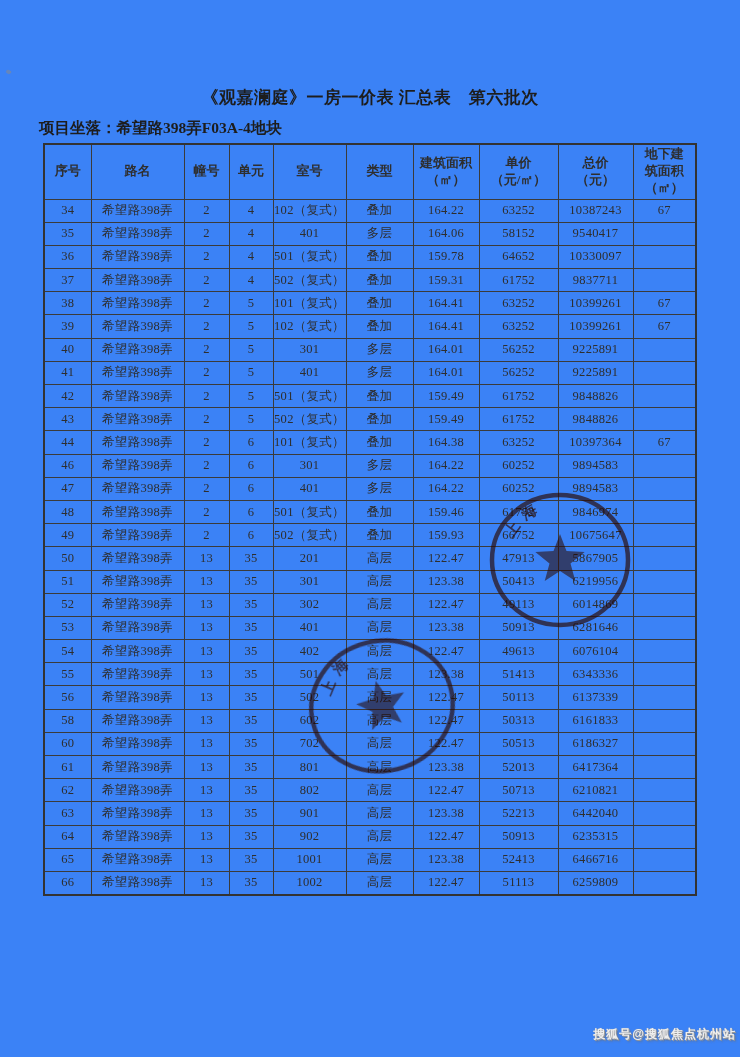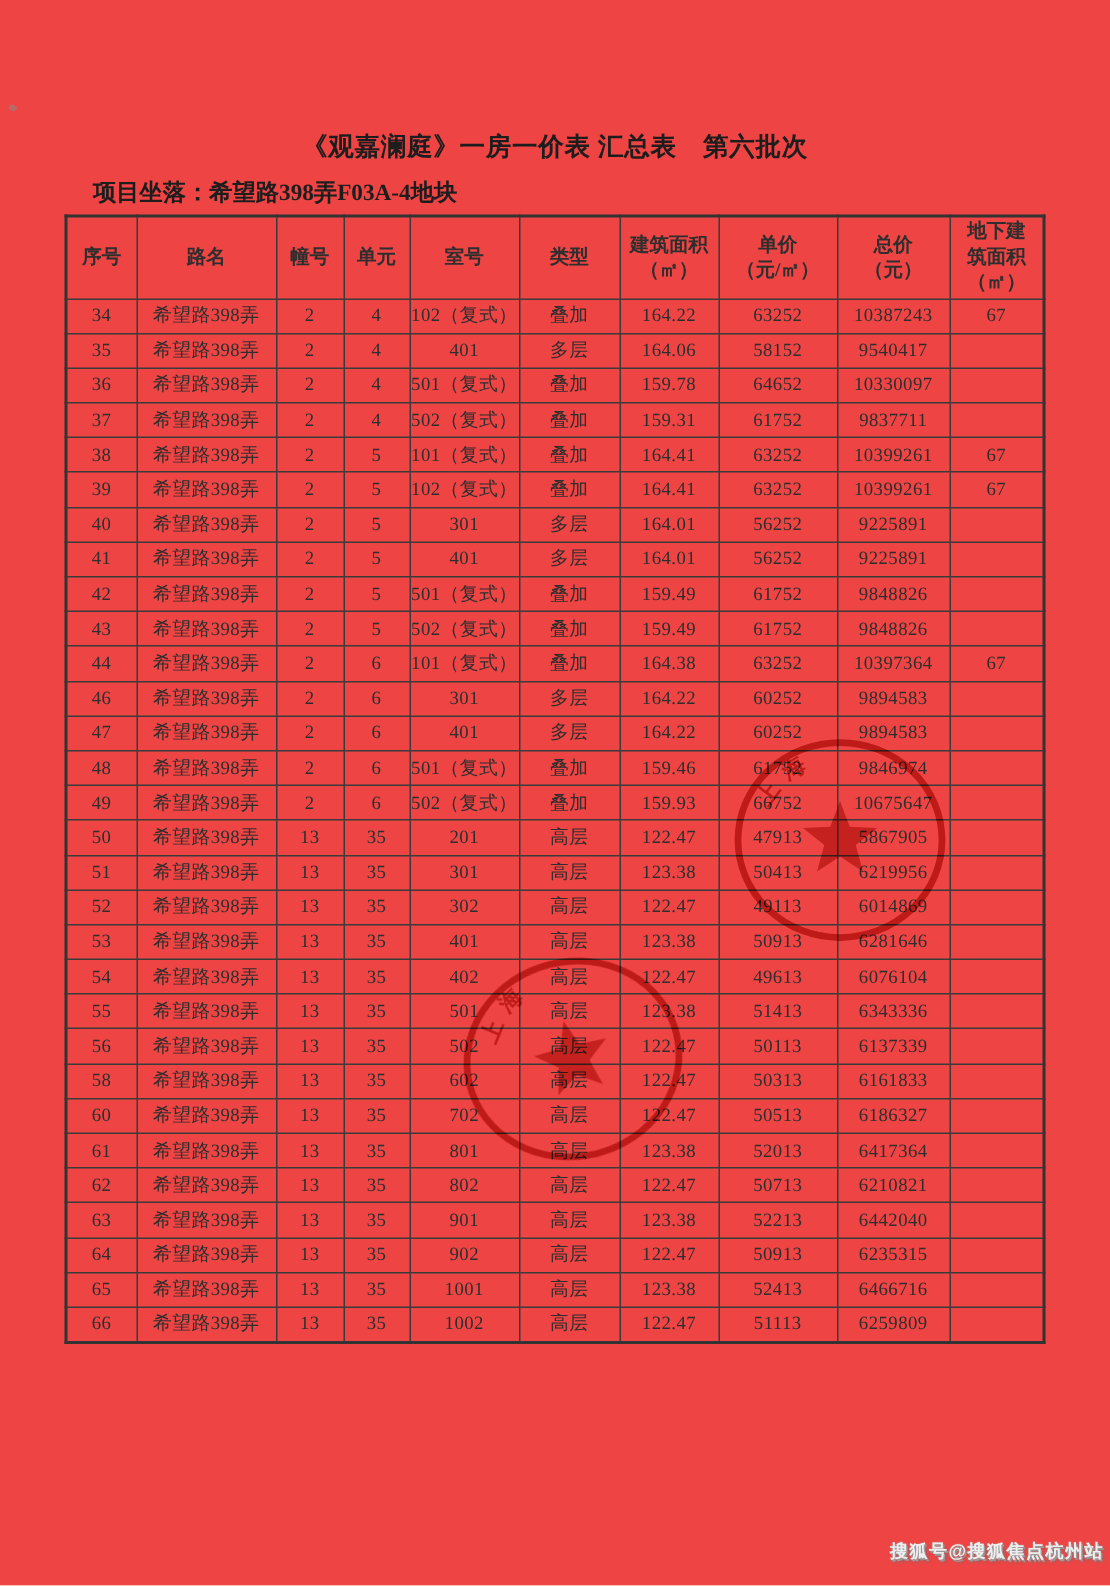"《观嘉澜庭》一房一价表 汇总表 第六批次" .page { background: #ef4444 -> #3b82f6 }
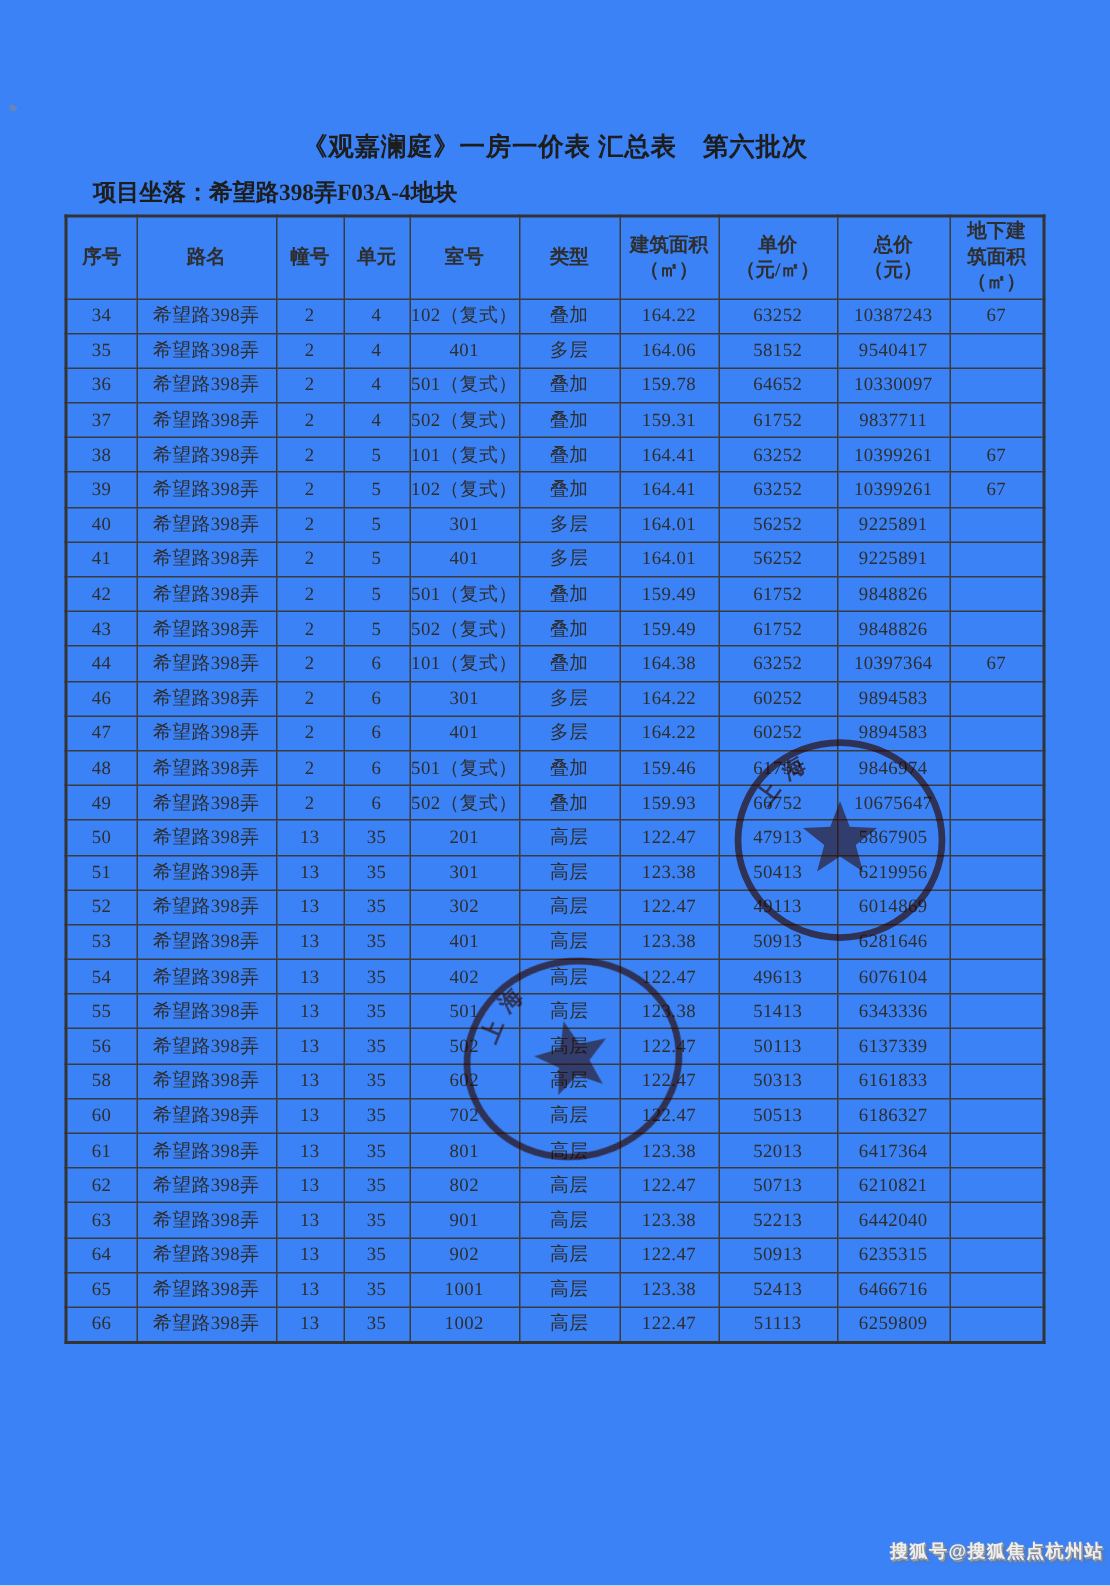"项目坐落：希望路398弄F03A-4地块" .subtitle { left: 62px -> 39px }
